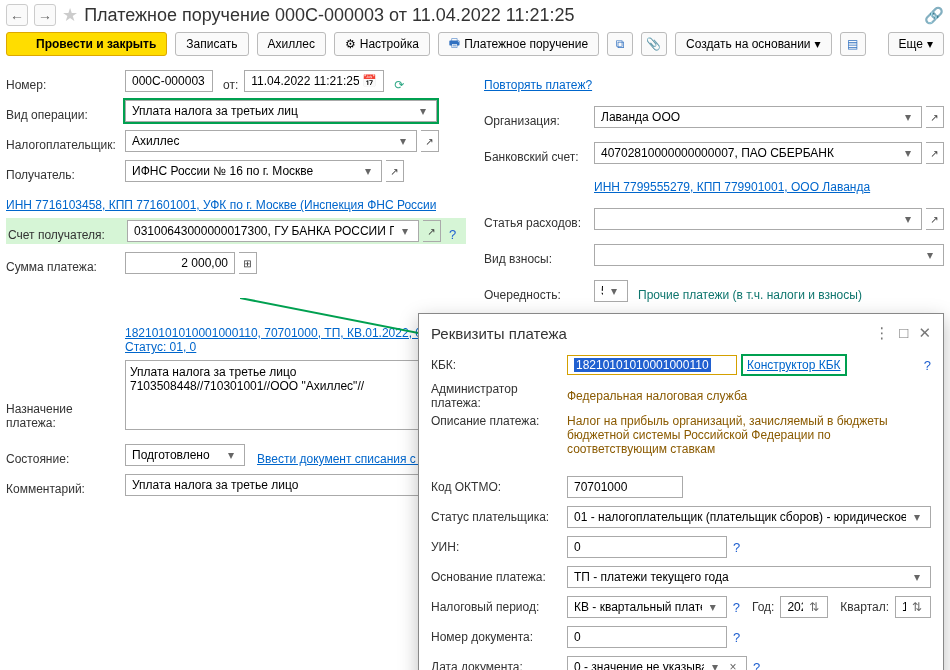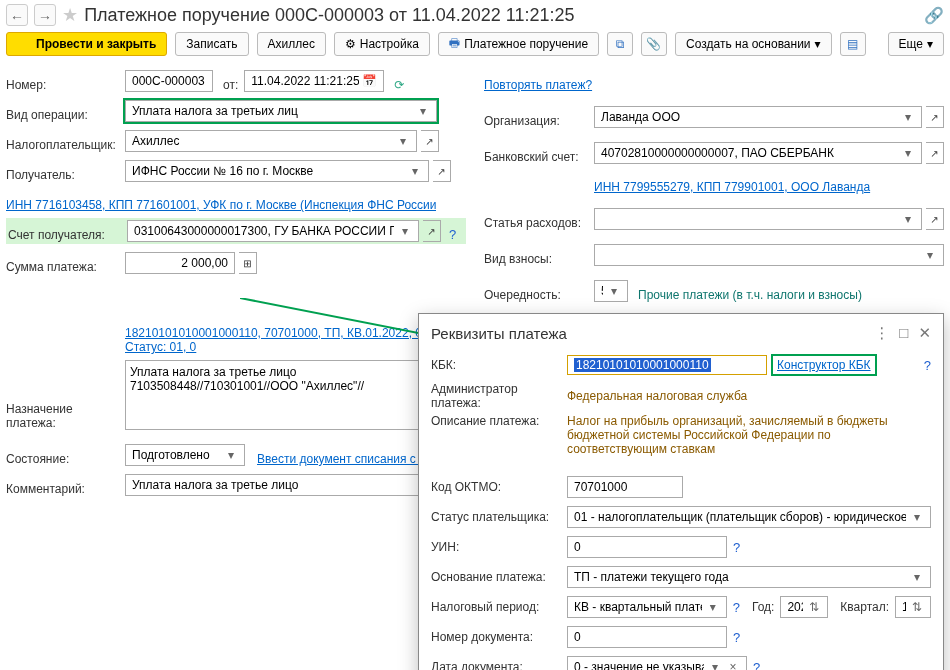"ИФНС России № 16 по" span.inp { width: 304px -> 257px }
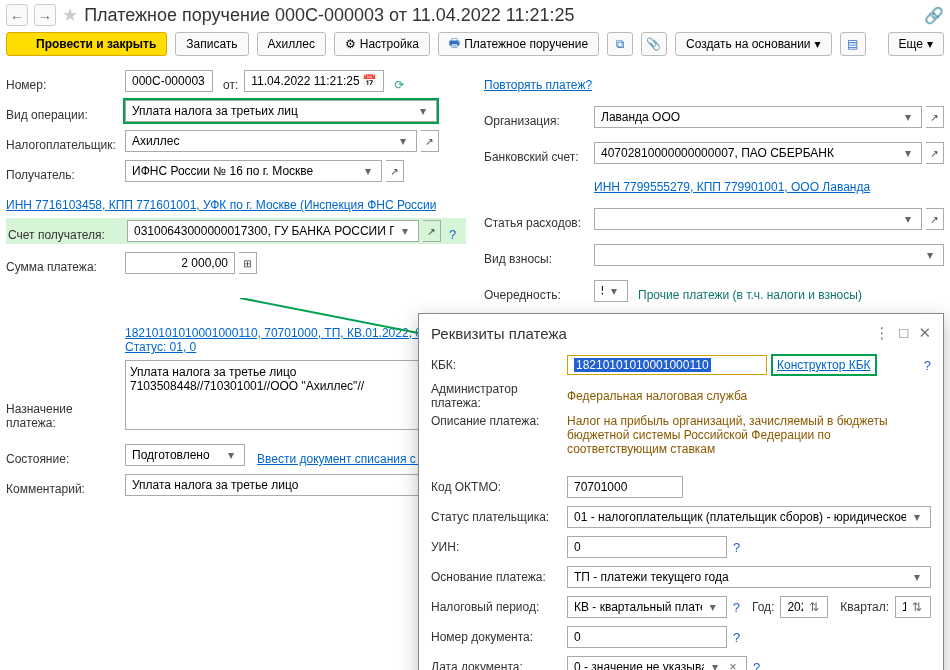"18210101010001000110" span.yellow-box { width: 200px -> 170px }
